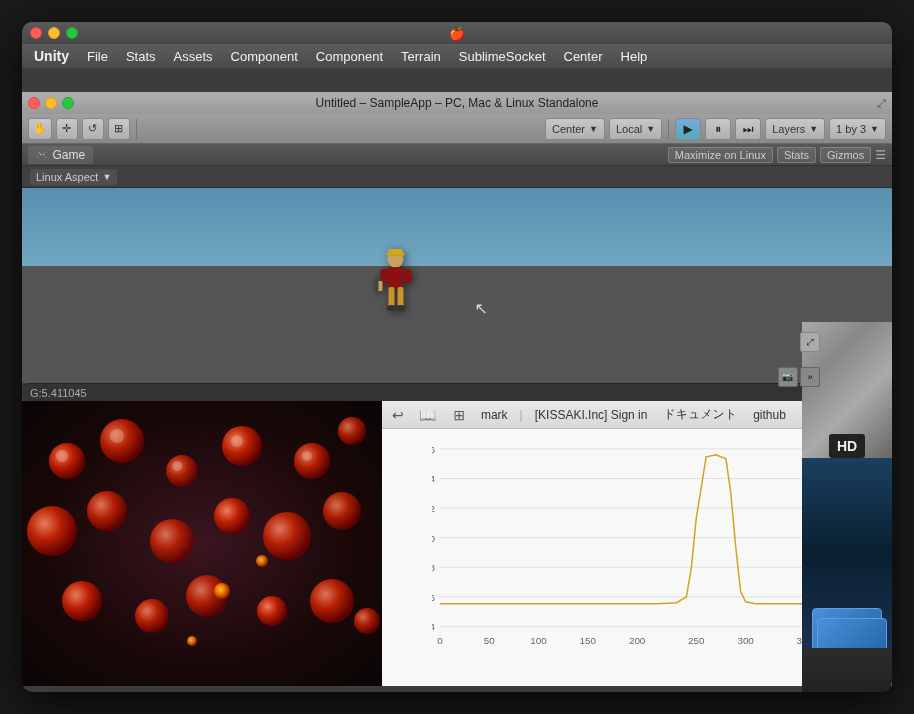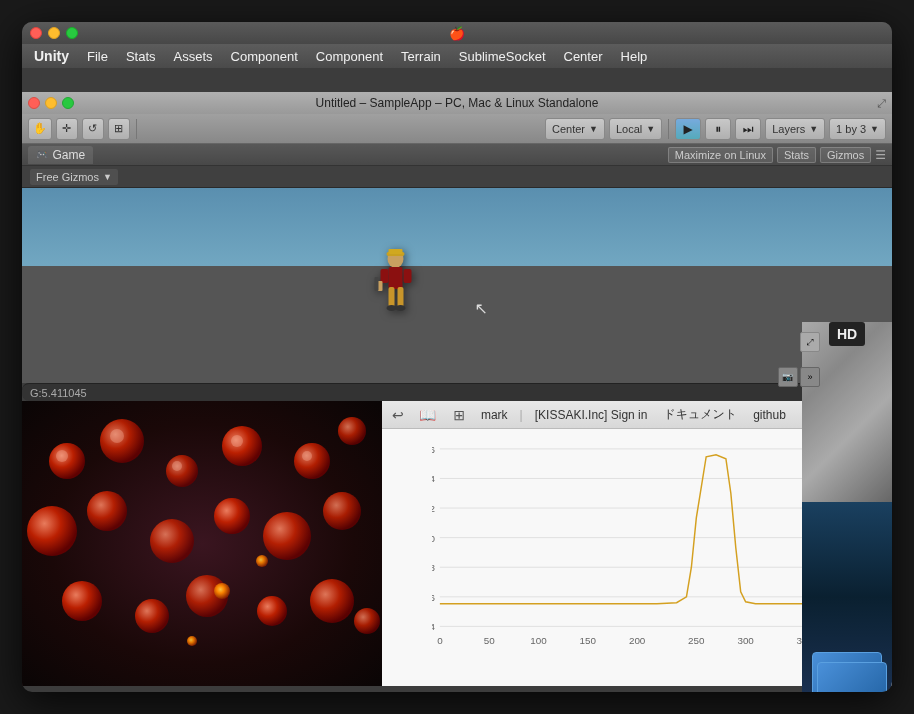"Free Gizmos" span { text: Free Gizmos -> Linux Aspect }
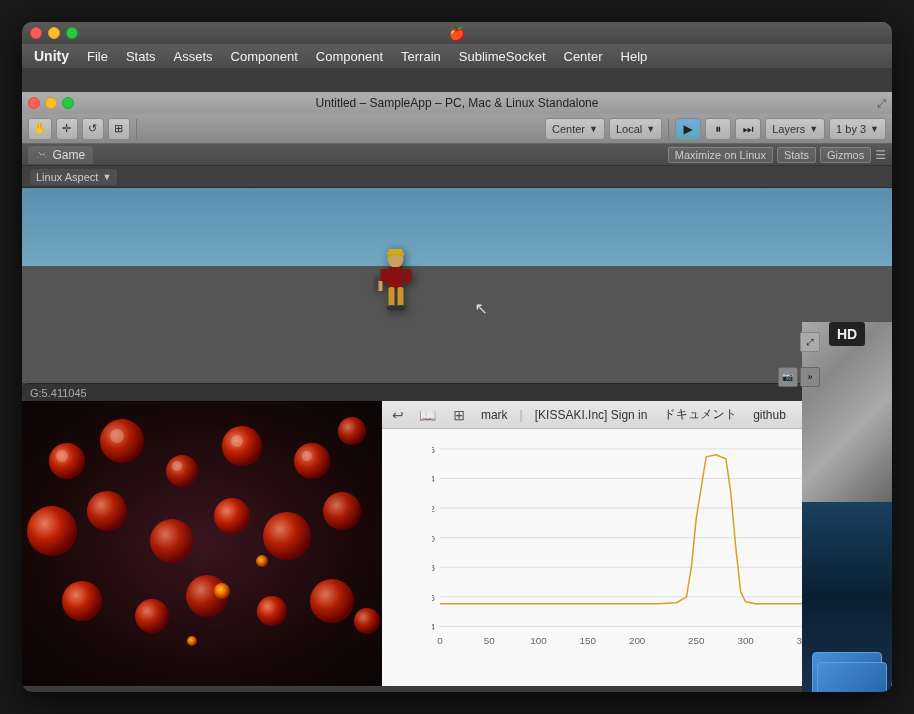"HD" .hardware-top-img { align-items: flex-start -> flex-end; height: 180px -> 136px }
